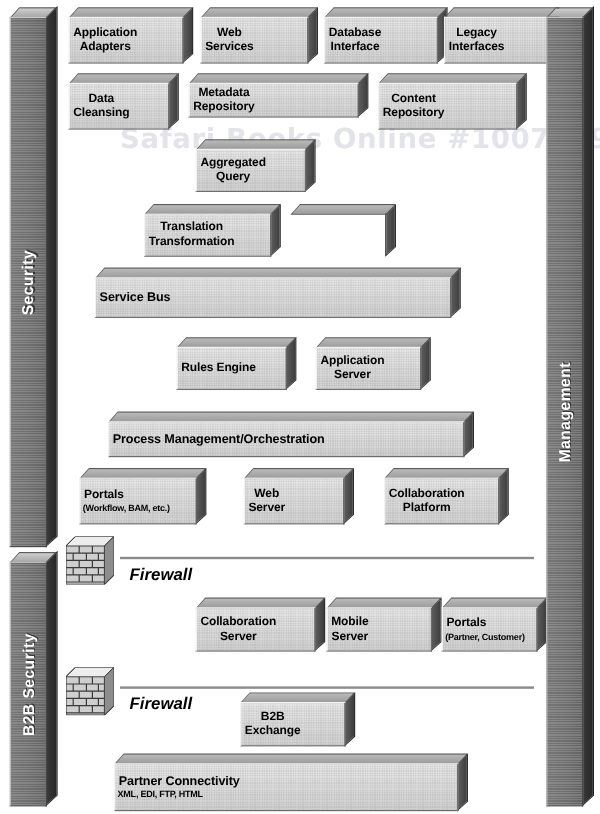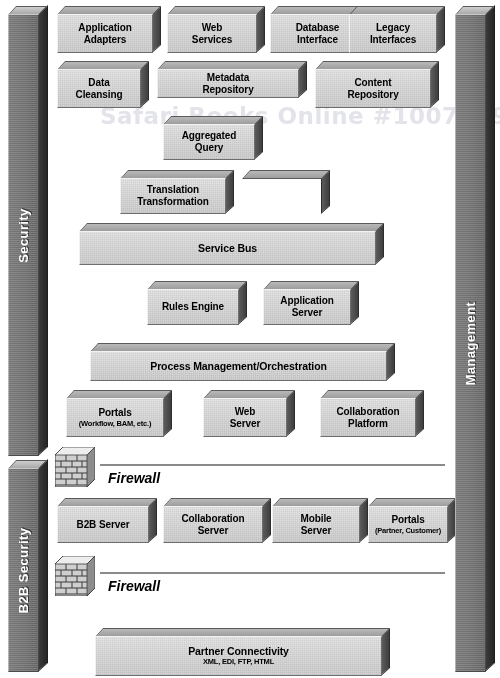"Application" .box .face { align-items: center -> flex-start }
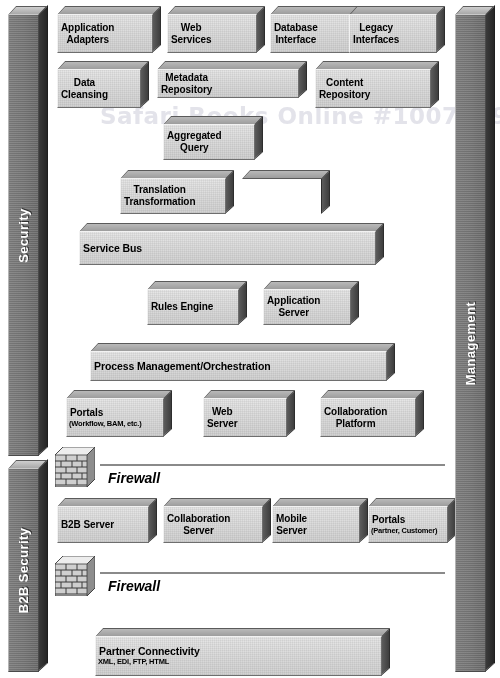"Legacy" div.box { left: 349px -> 370px }
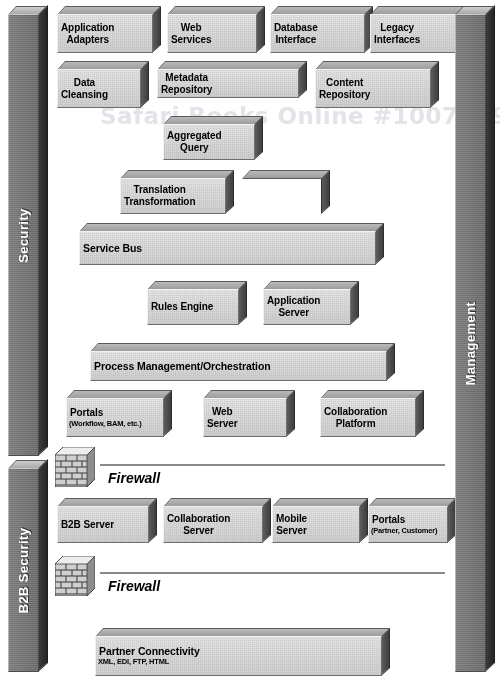"B2B Server" div.box { html: <div> <div></div> <div></div> <div> <span>B2B Server</span> </div> </div> -> none }
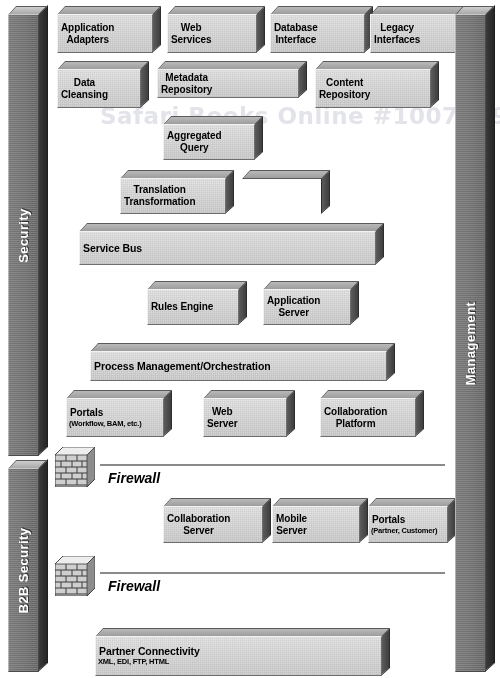"B2B" div.box { html: none -> <div> <div></div> <div></div> <div> <span>B2B<br>Exchange</span> </div> </div> }
